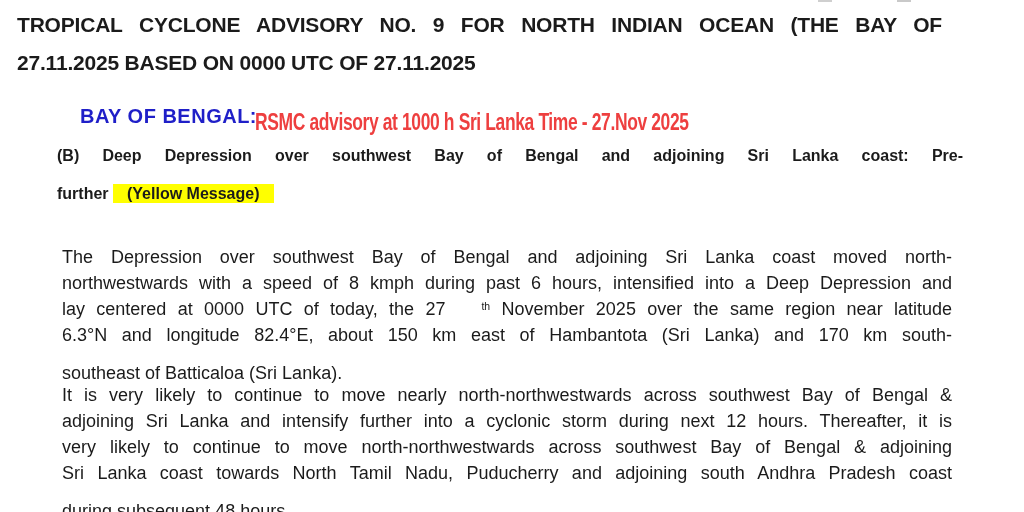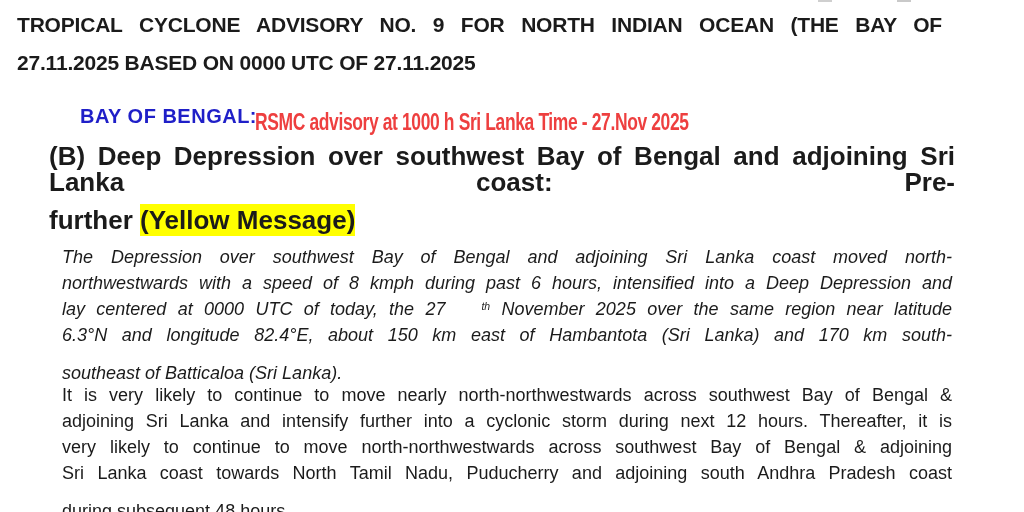"(B) Deep Depression over southwest" .heading-b { font-size: 26px -> 16px; left: 49px -> 57px }
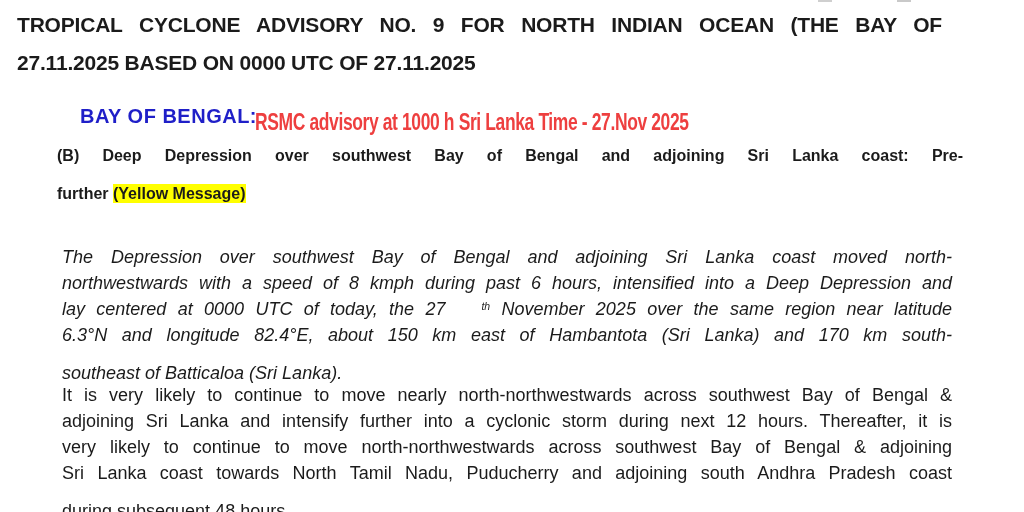"(Yellow Message)" .hl { padding: 1px 0 -> 1px 14px }
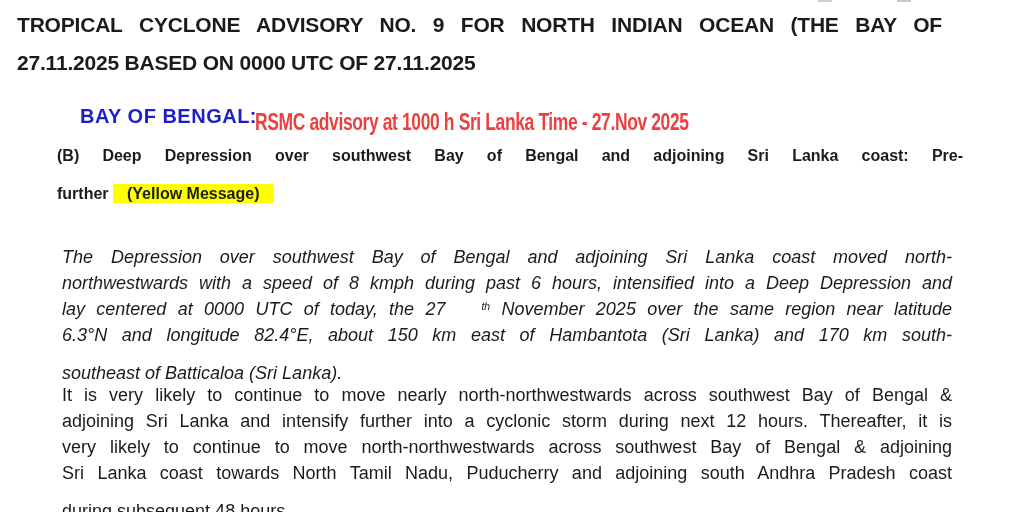"The Depression over southwest Bay" .para1 { font-style: italic -> none }
